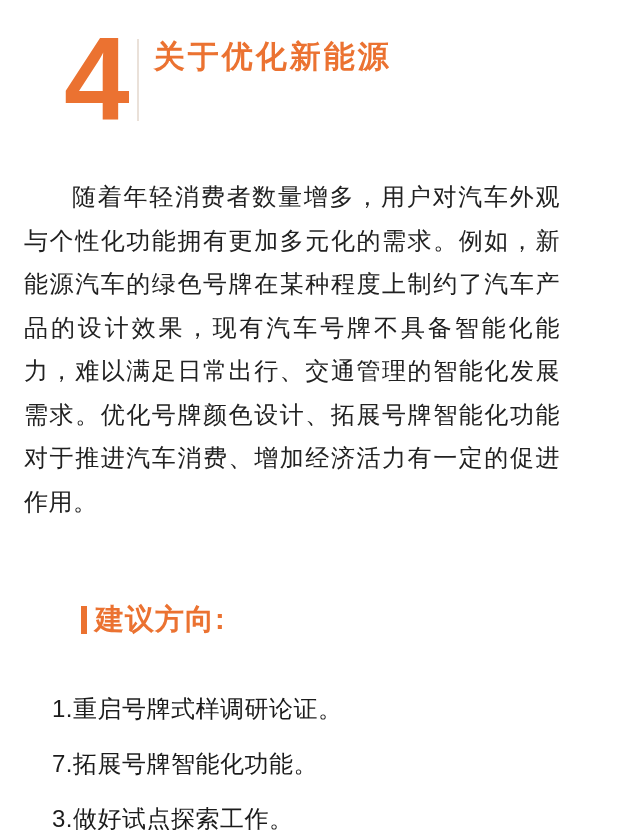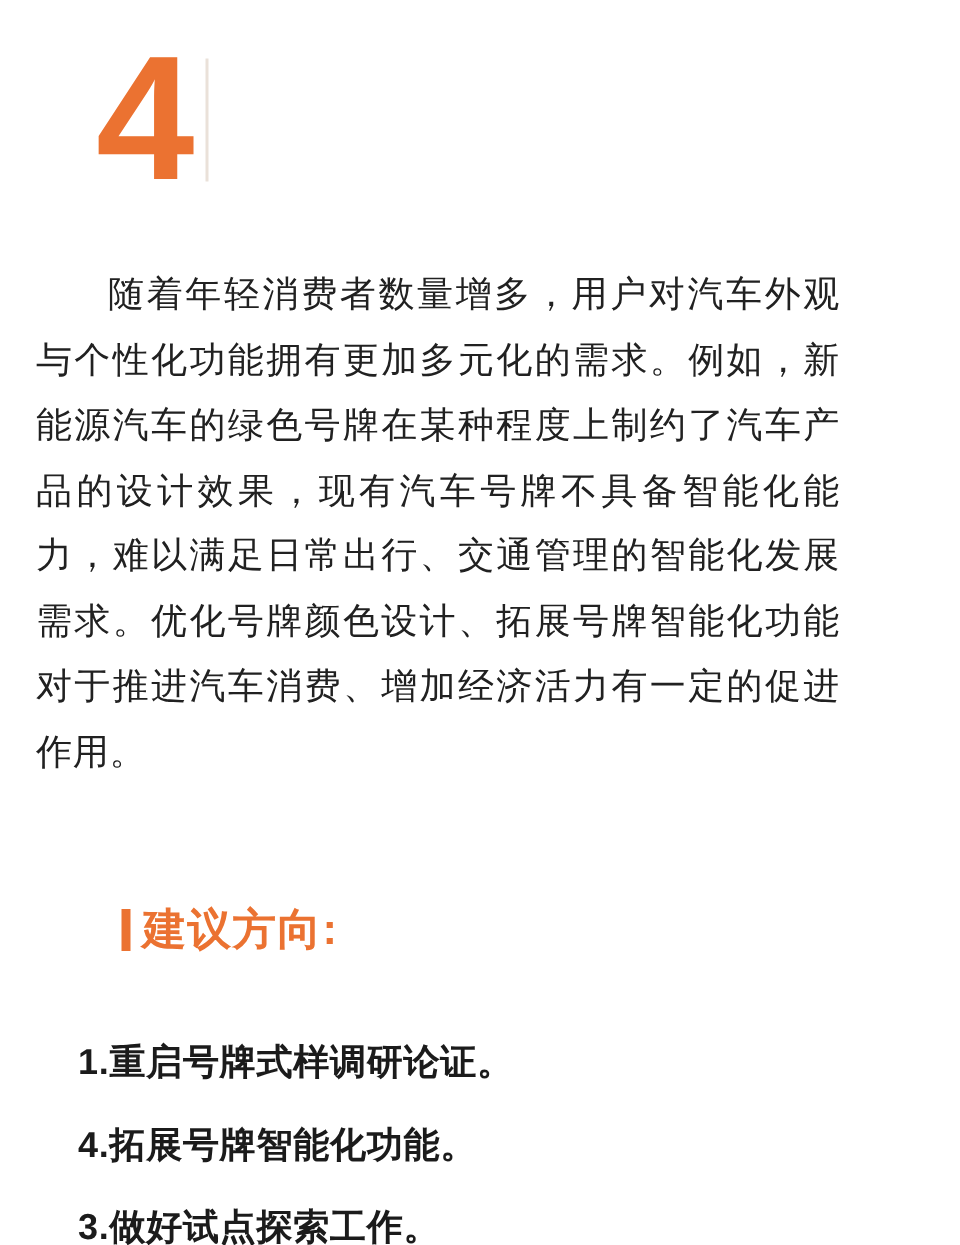"关于优化新能源" span { html: none -> <span>关于优化新能源</span> }
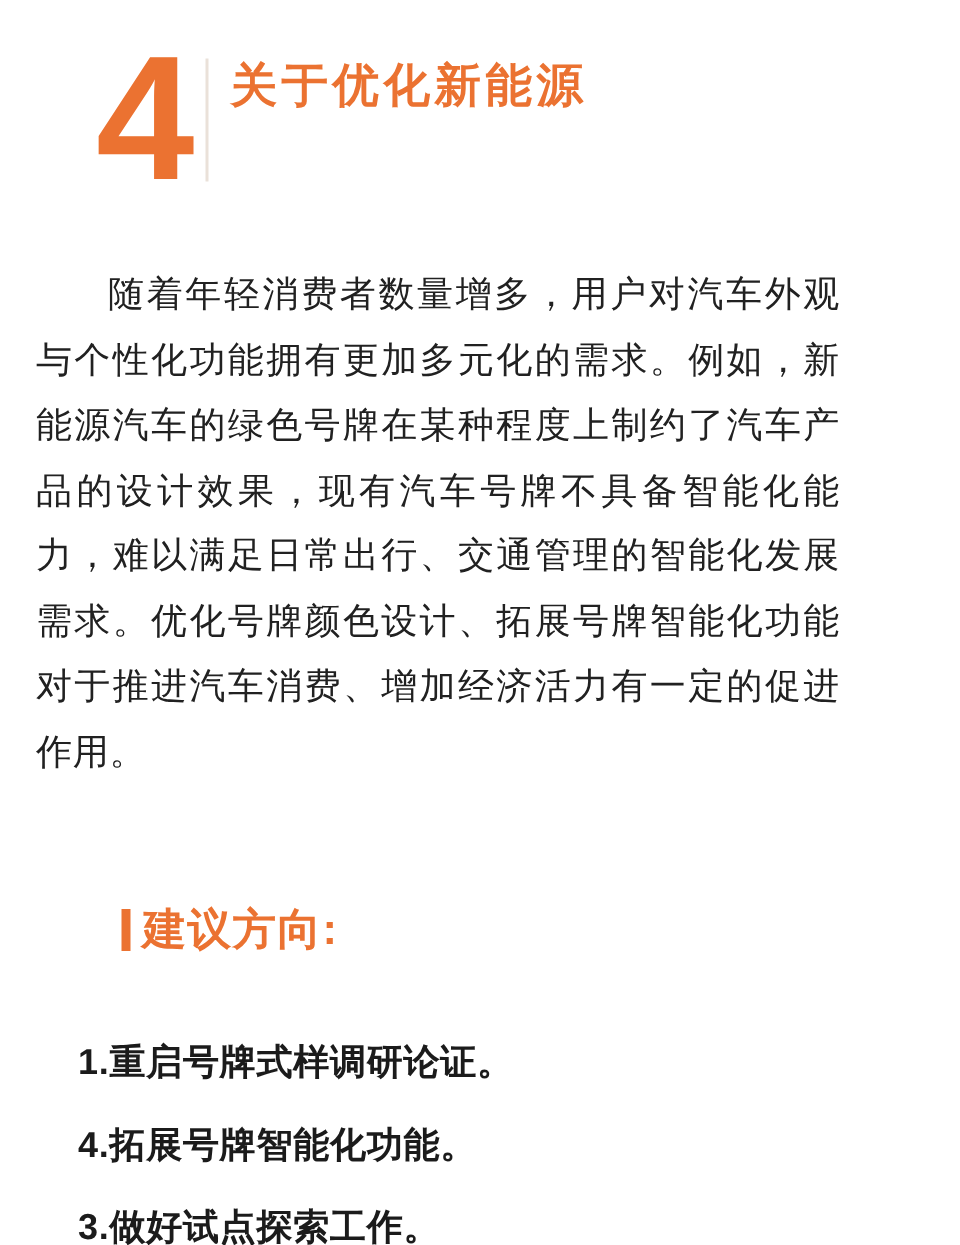"1.重启号牌式样调研论证。" .list li { font-weight: 700 -> 400 }
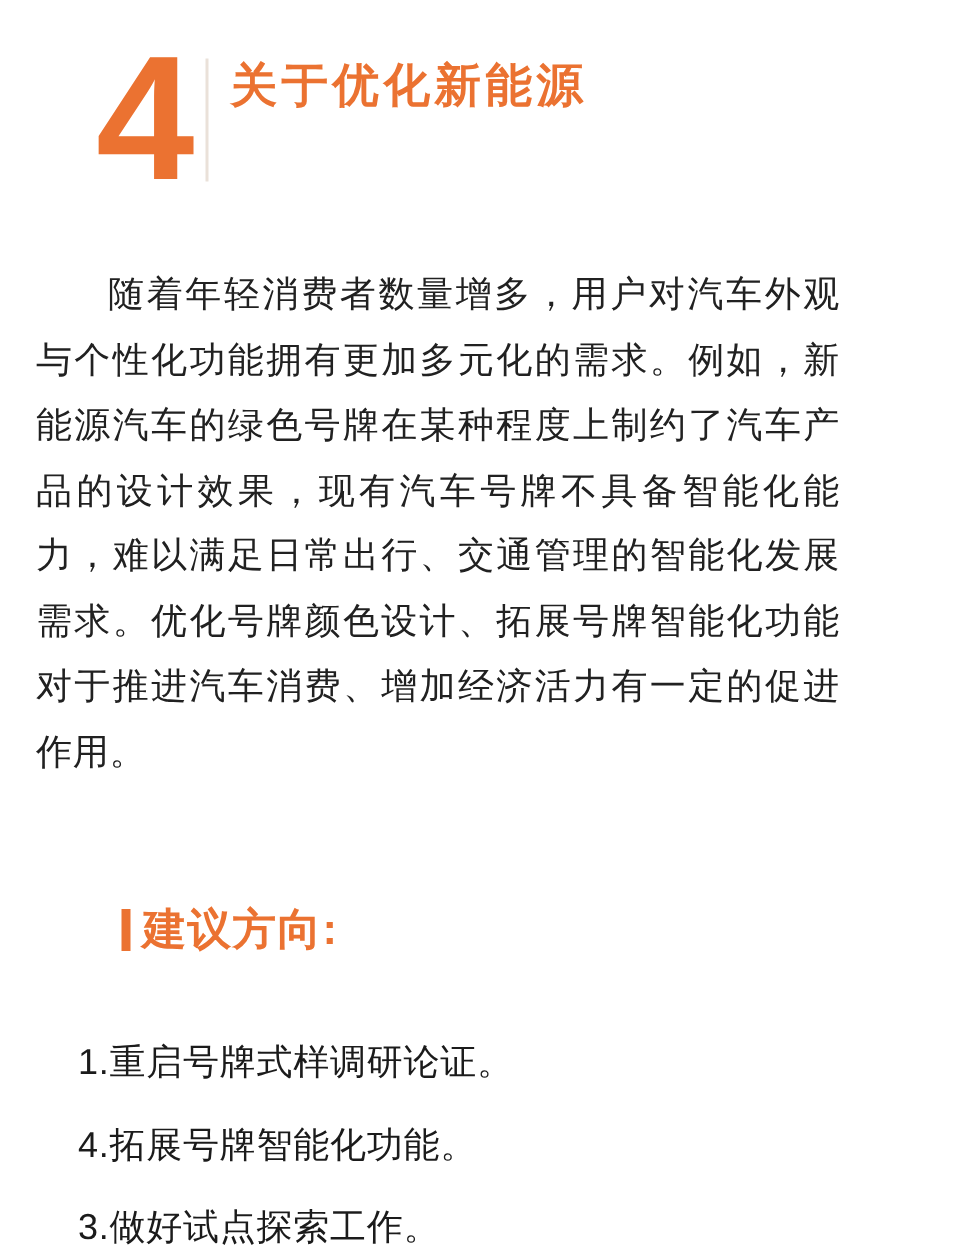"4.拓展号牌智能化功能。" li { text: 4 -> 7 }
